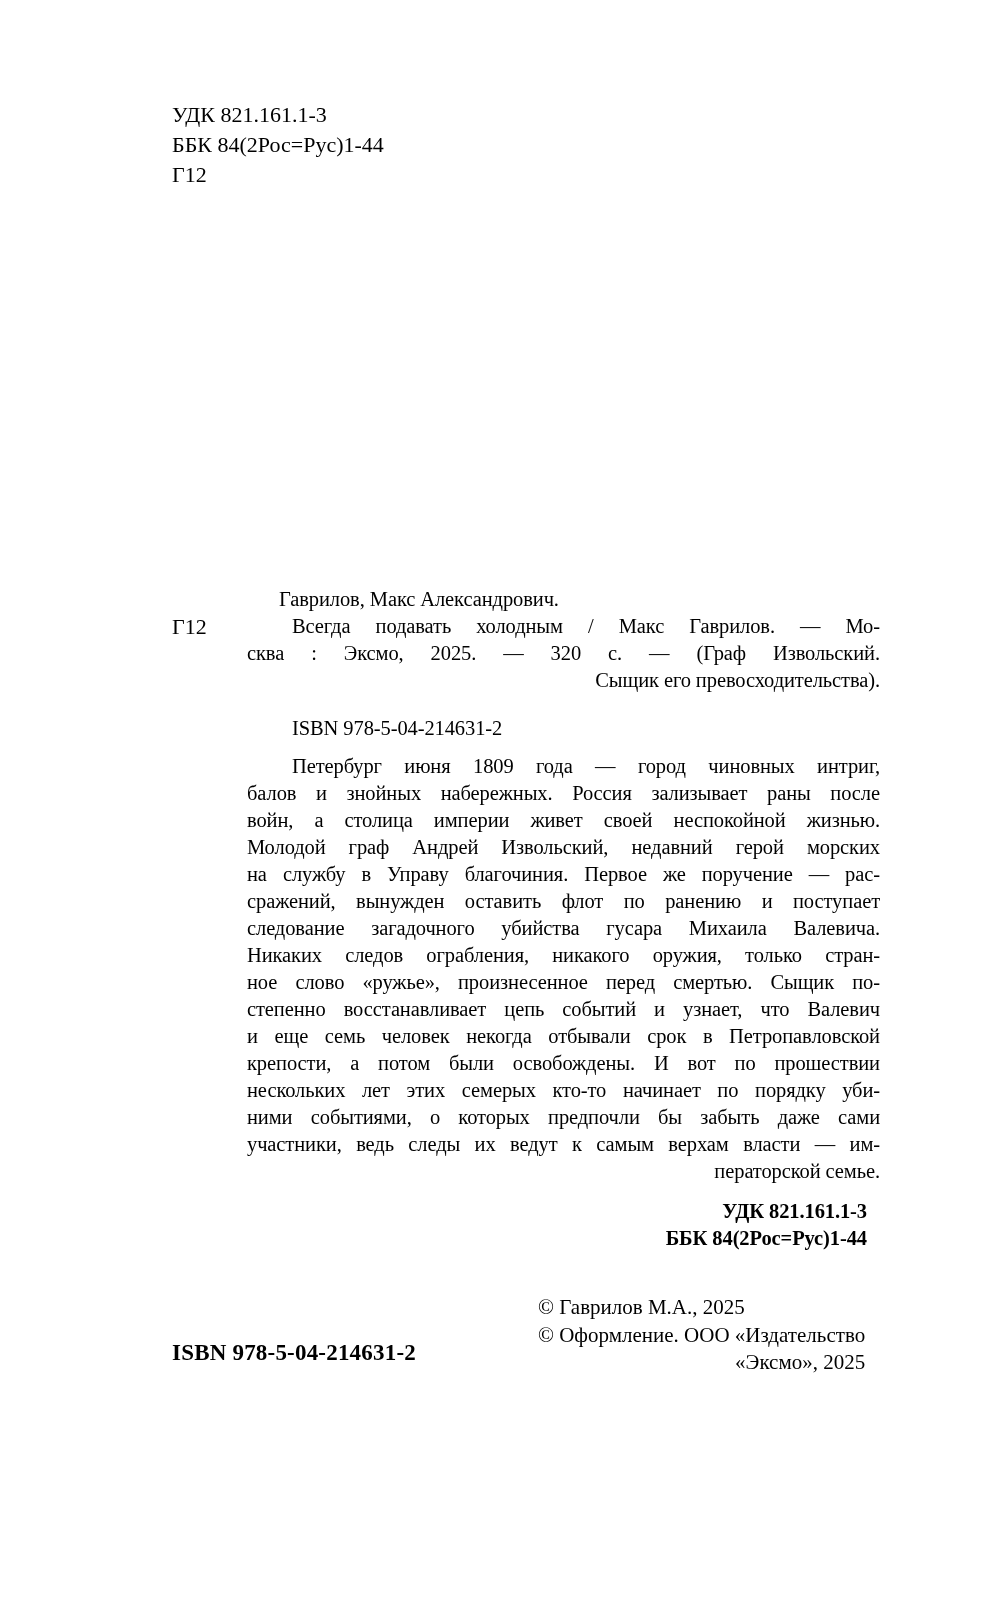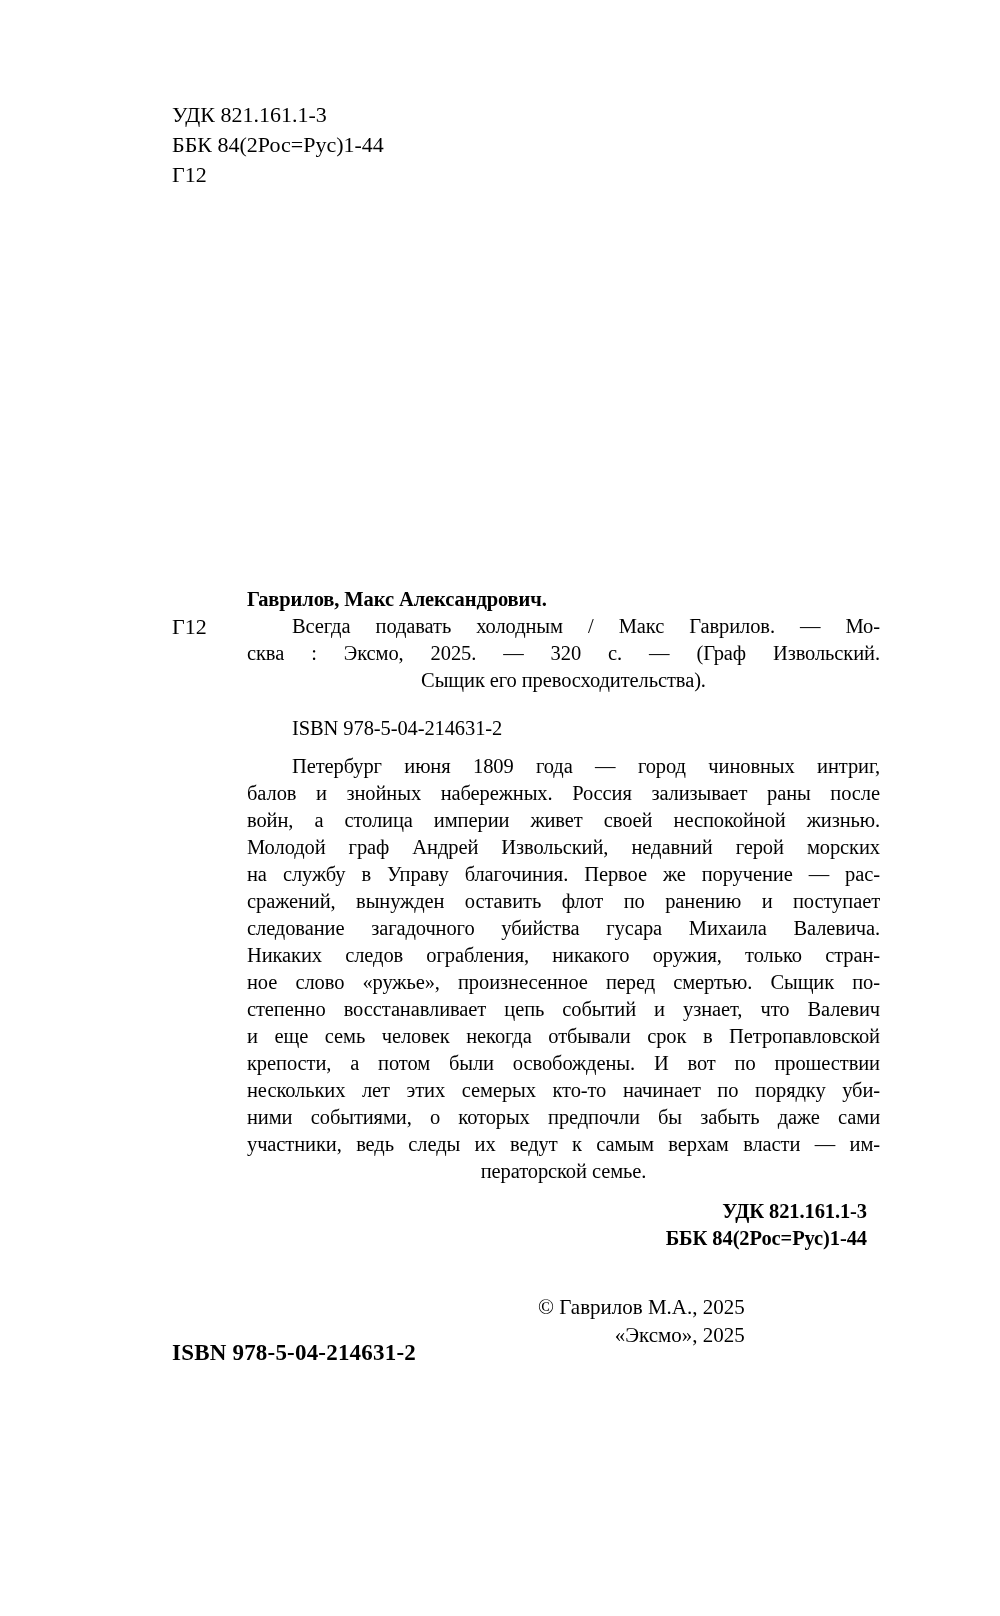"Гаврилов, Макс Александрович." .card .author { font-weight: 700 -> 400; margin-left: none -> 32px }
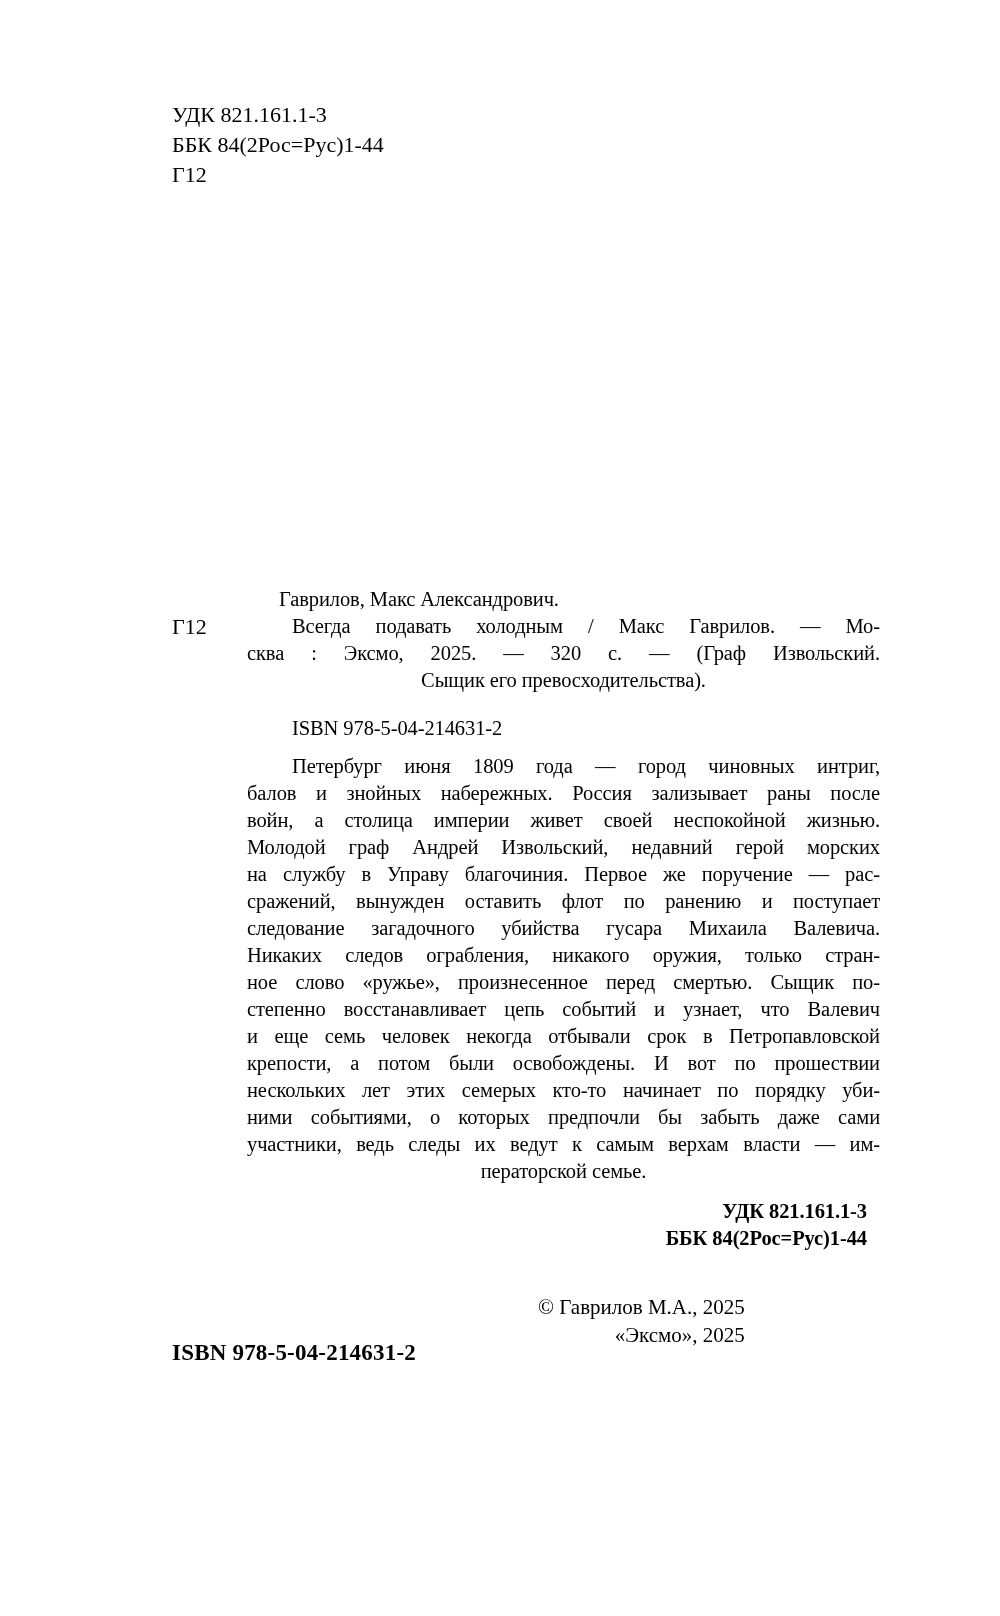"Сыщик его превосходительства)." .lastline { text-align: center -> right }
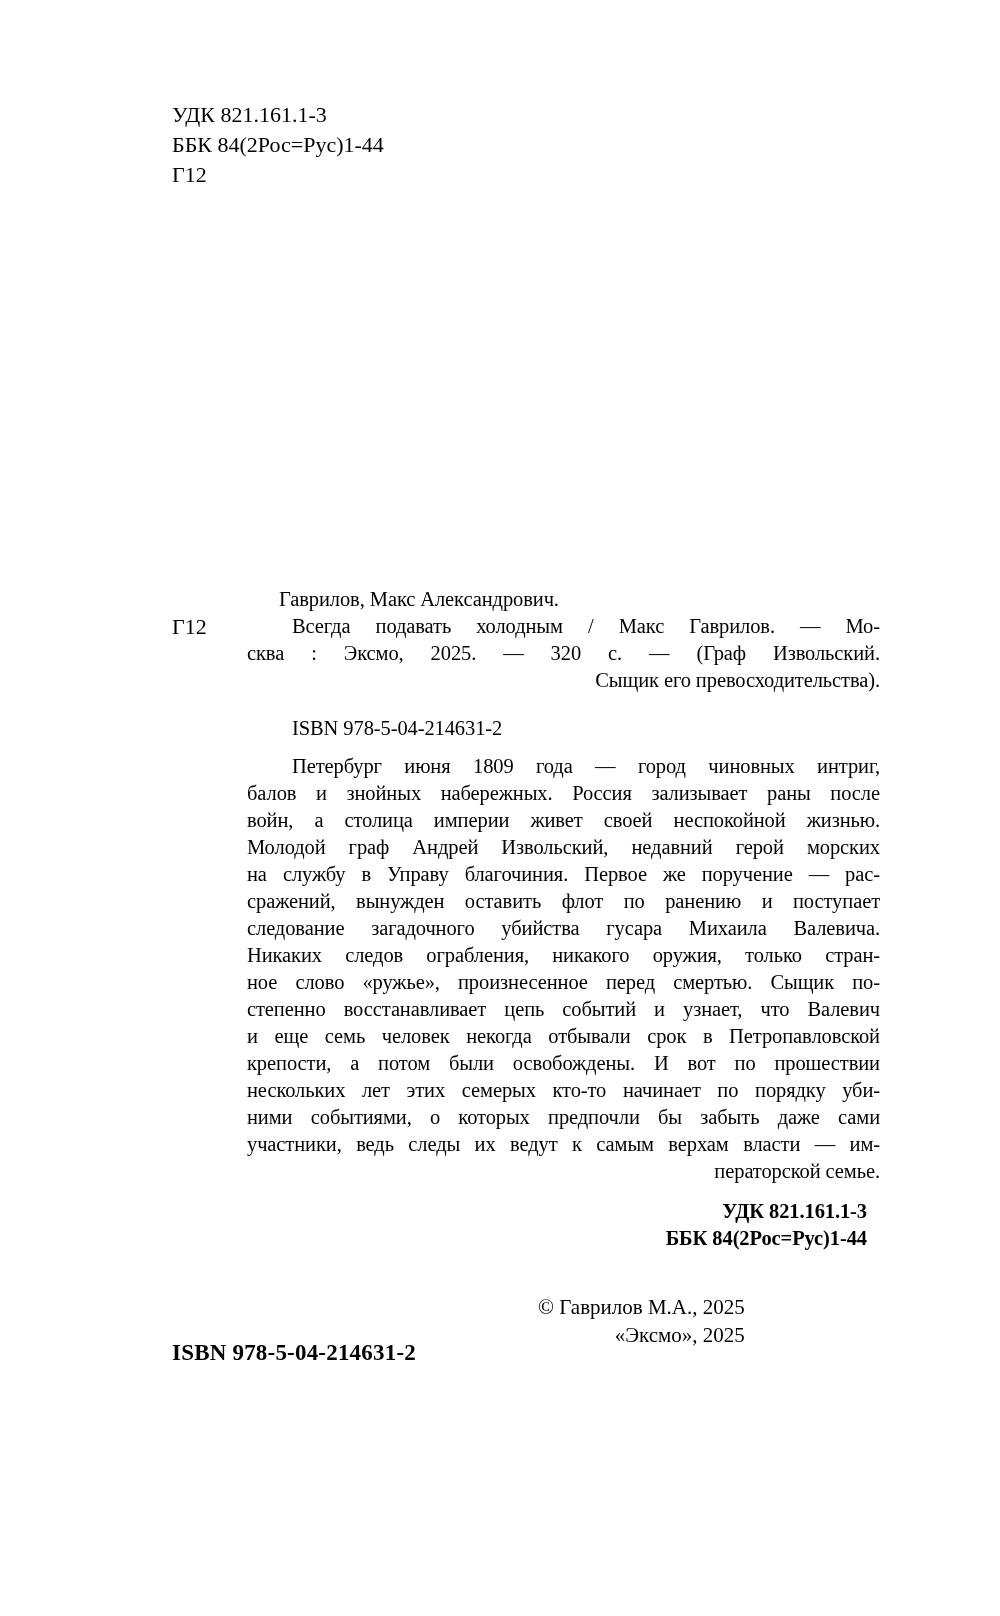"© Оформление. ООО «Издательство" div { html: none -> <div>© Оформление. ООО «Издательство</div> }
